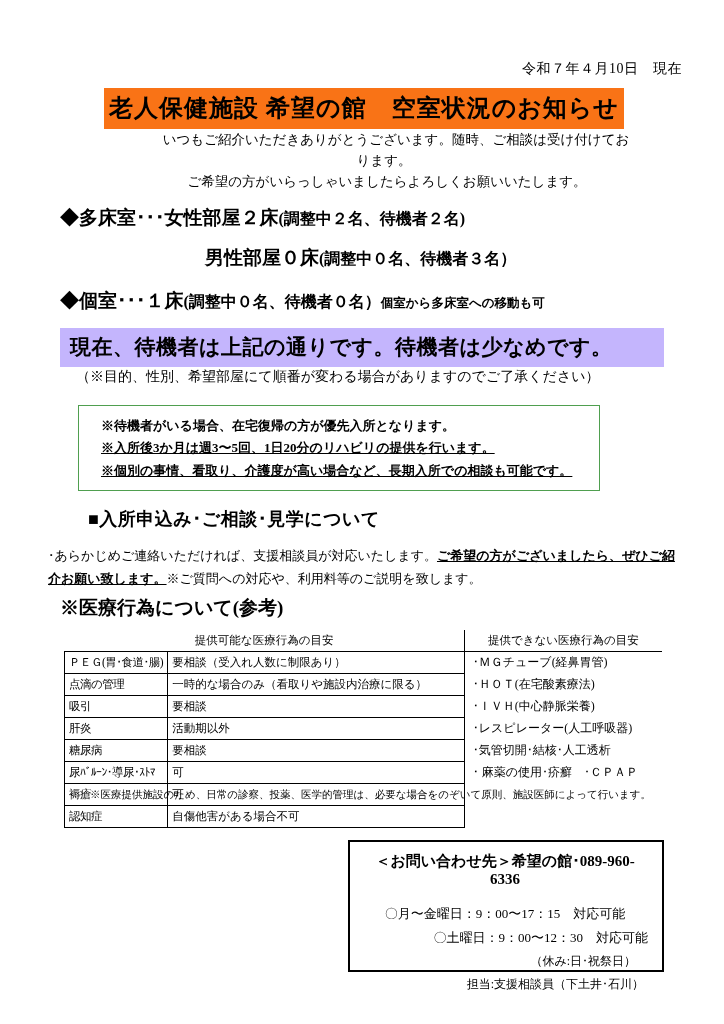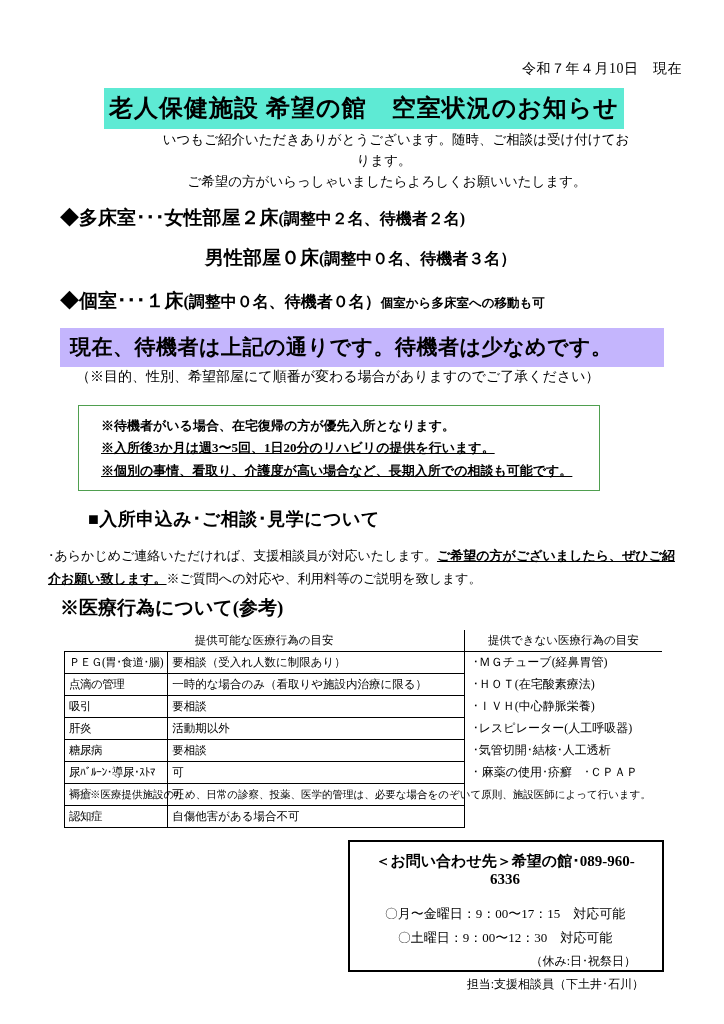"老人保健施設 希望の館 空室状況のお知らせ" .title-bar { background: #5eead4 -> #f97316 }
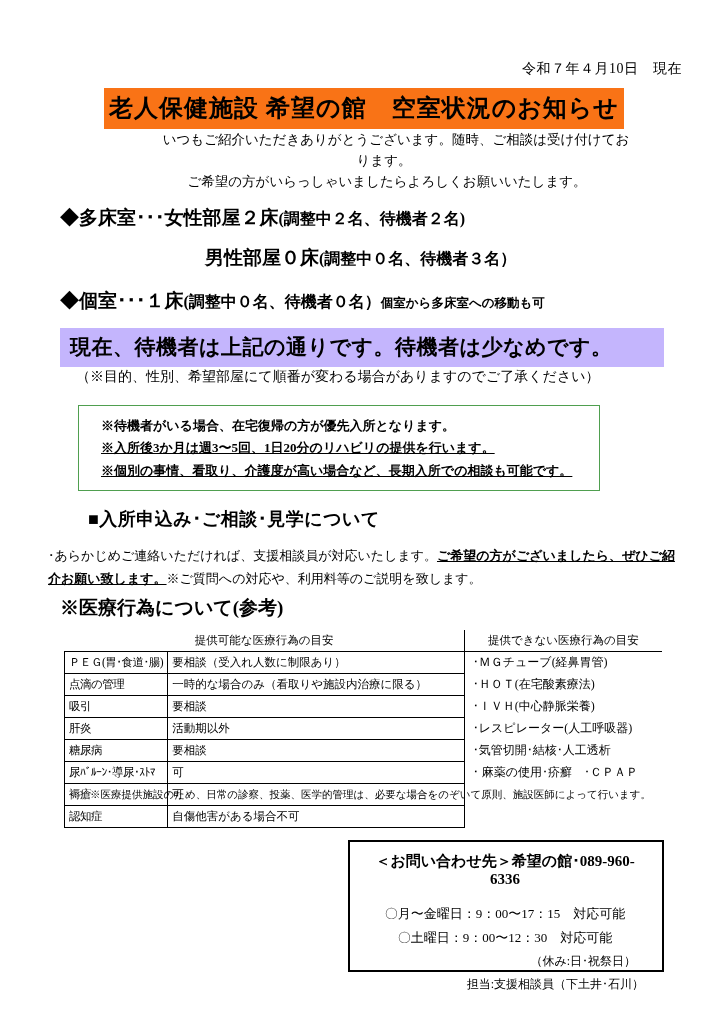"〇土曜日：9：00〜12：30 対応可能" .contact .c3 { text-align: center -> right }
